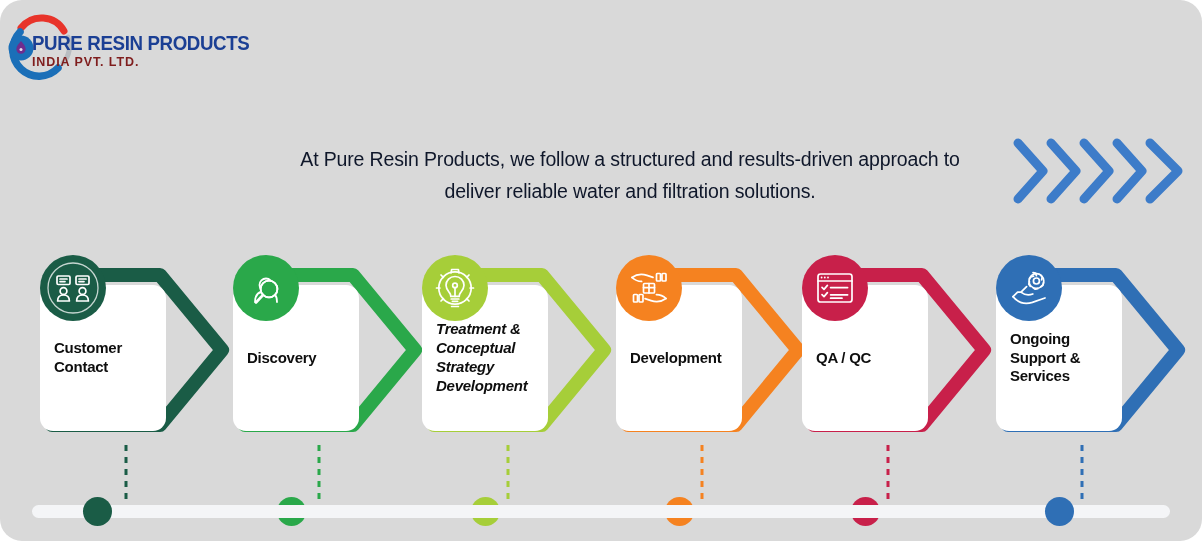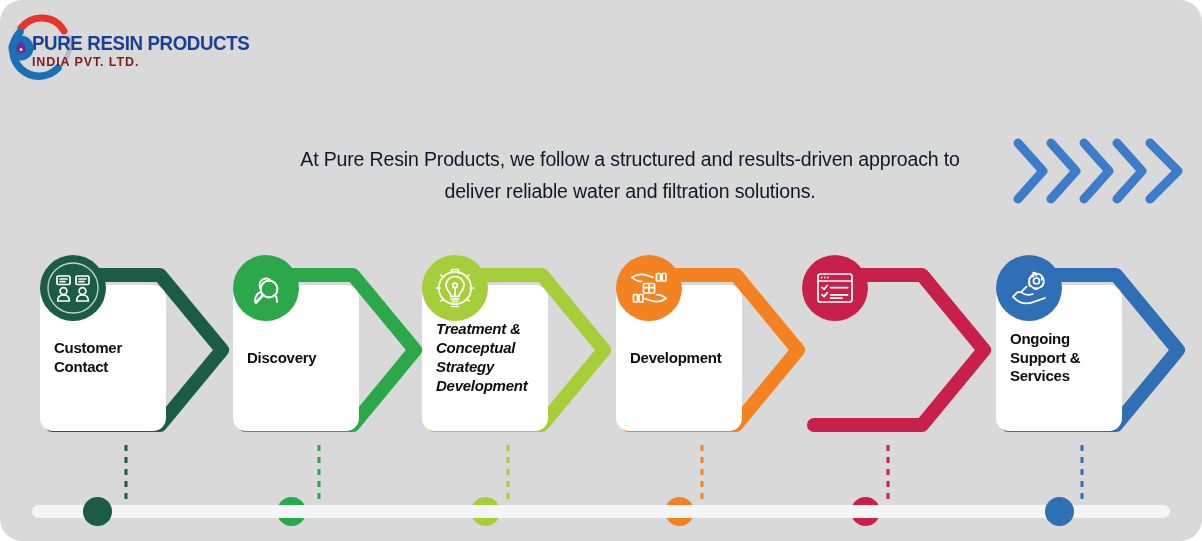"QA / QC" div.card { html: none -> <div> <div>QA / QC</div> </div> }
